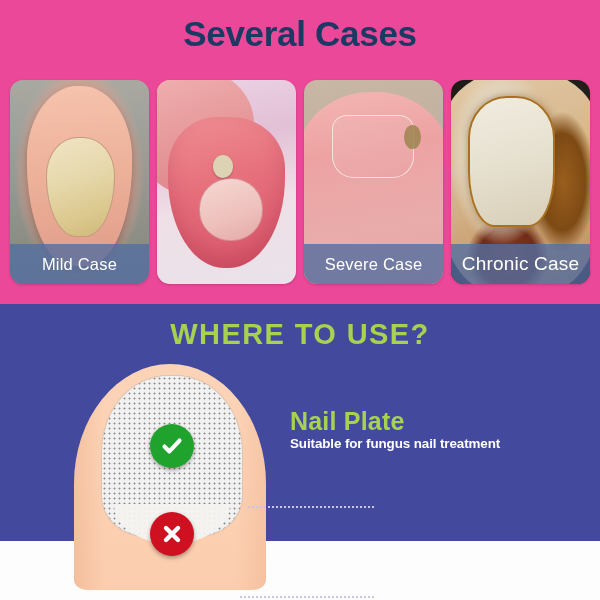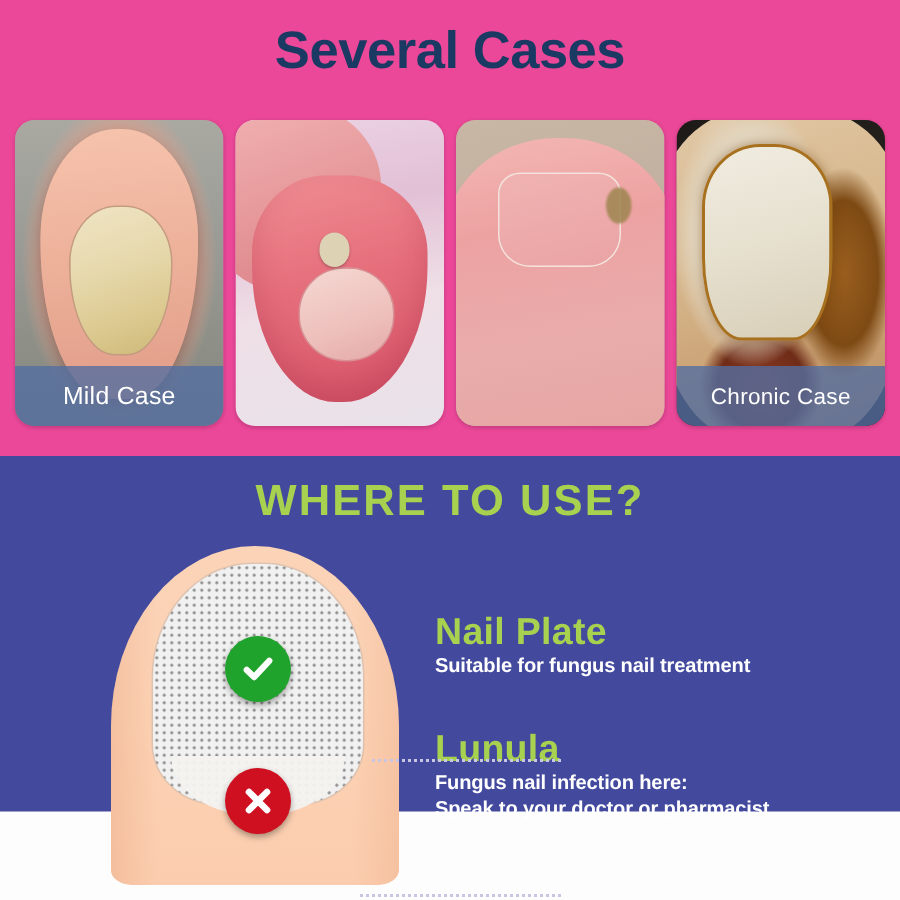"Severe Case" div.caption { html: none -> <div>Severe Case</div> }
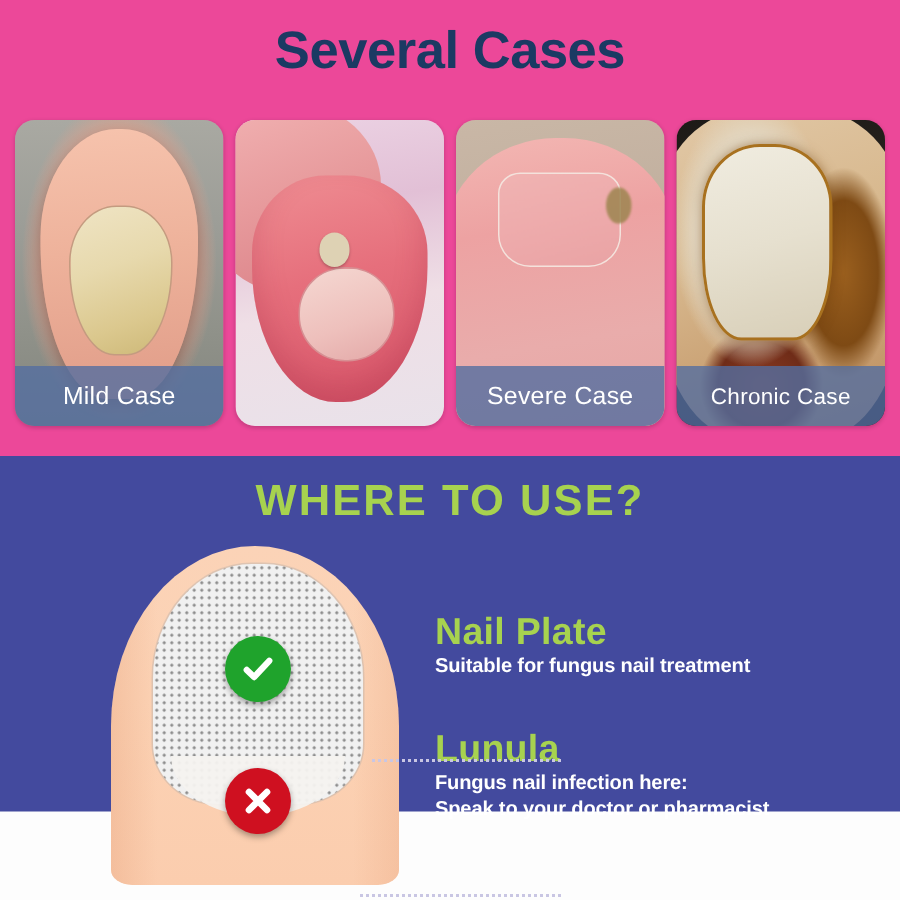"Chronic Case" .card.c4 .caption { font-size: 15px -> 19px }
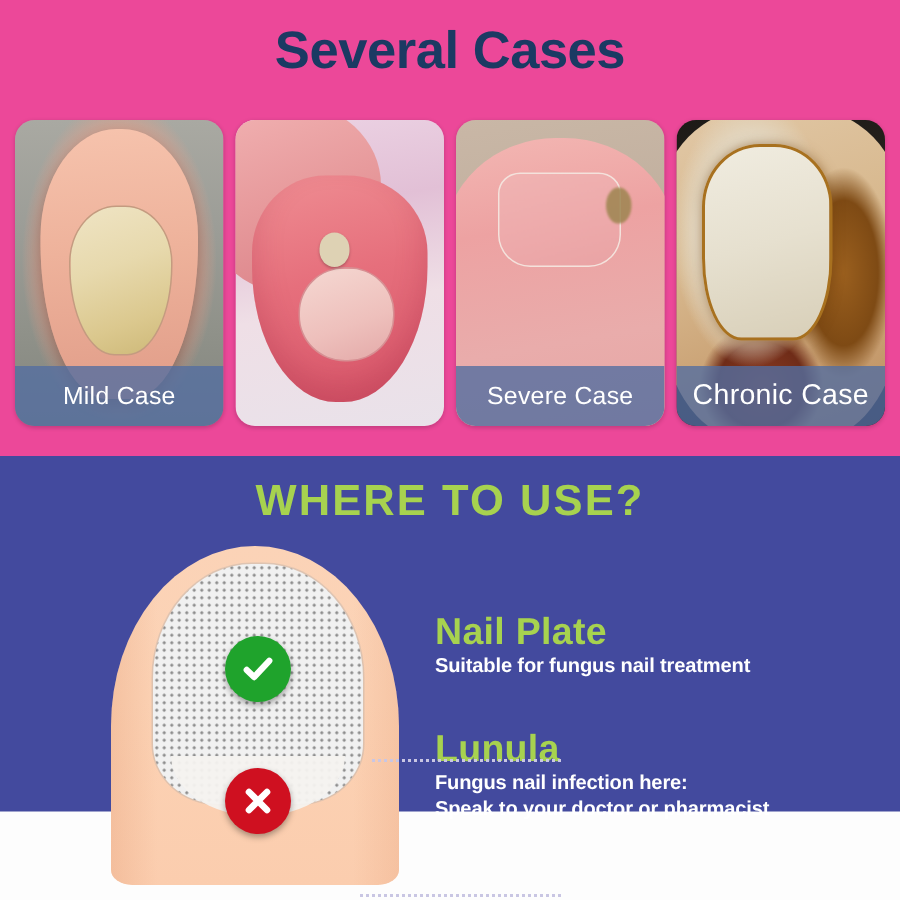"Lunula" div.lbl-block { html: <div> <div>Lunula</div> <div>Fungus nail infection here:</div> <div>Speak to your doctor or pharmacist</div> </div> -> none }
